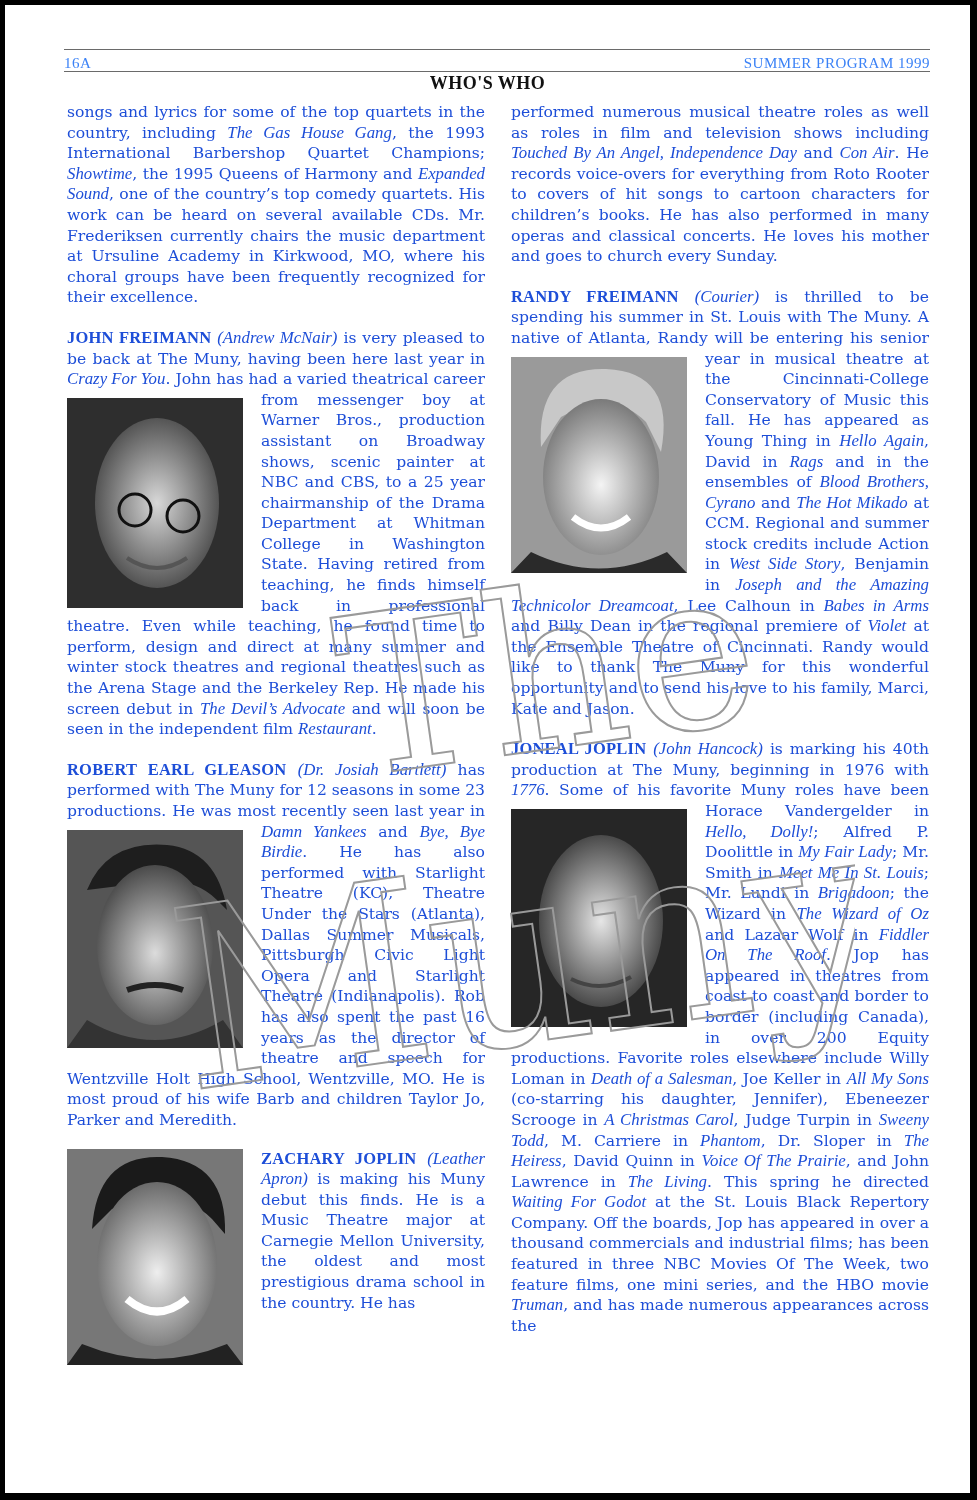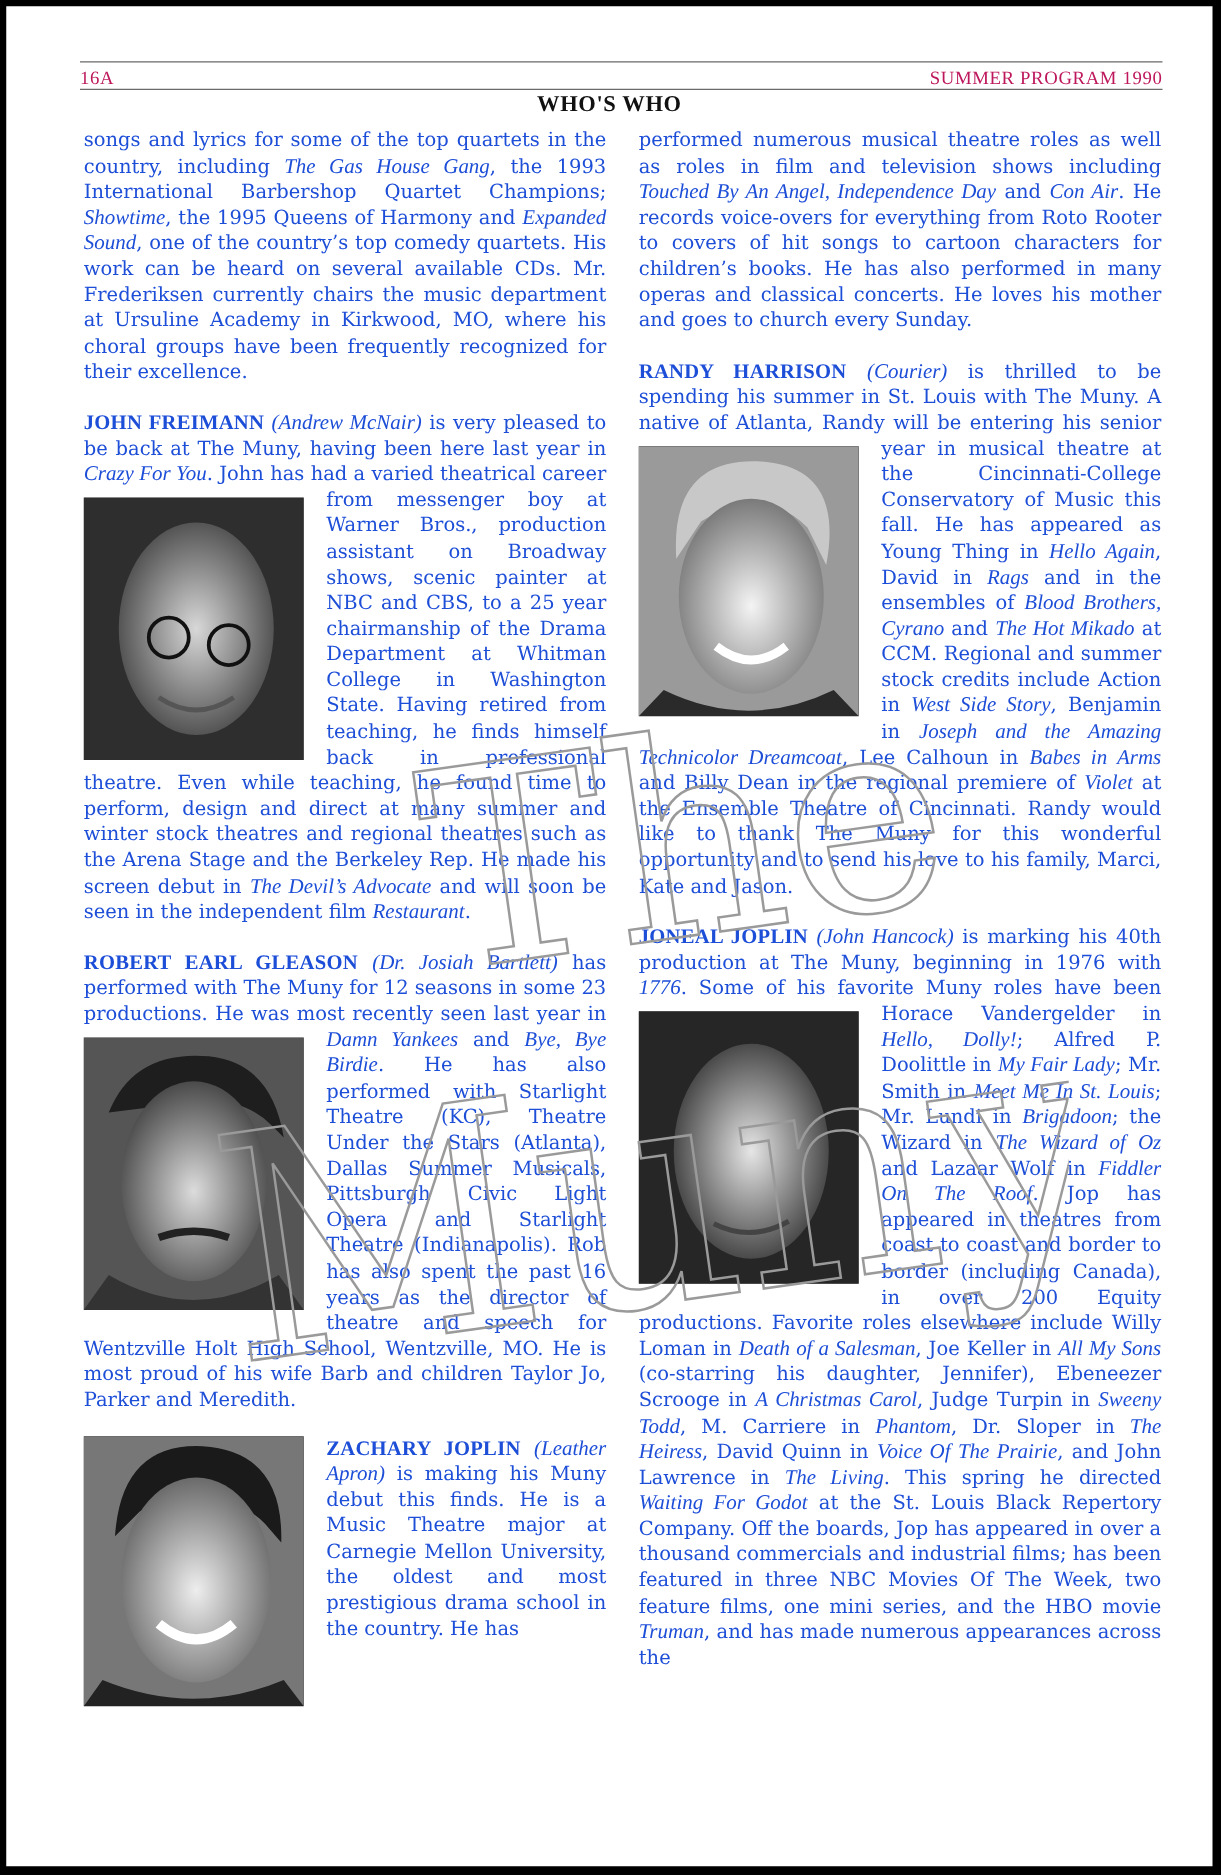"16A" .running-head { color: #be185d -> #3b82f6 }
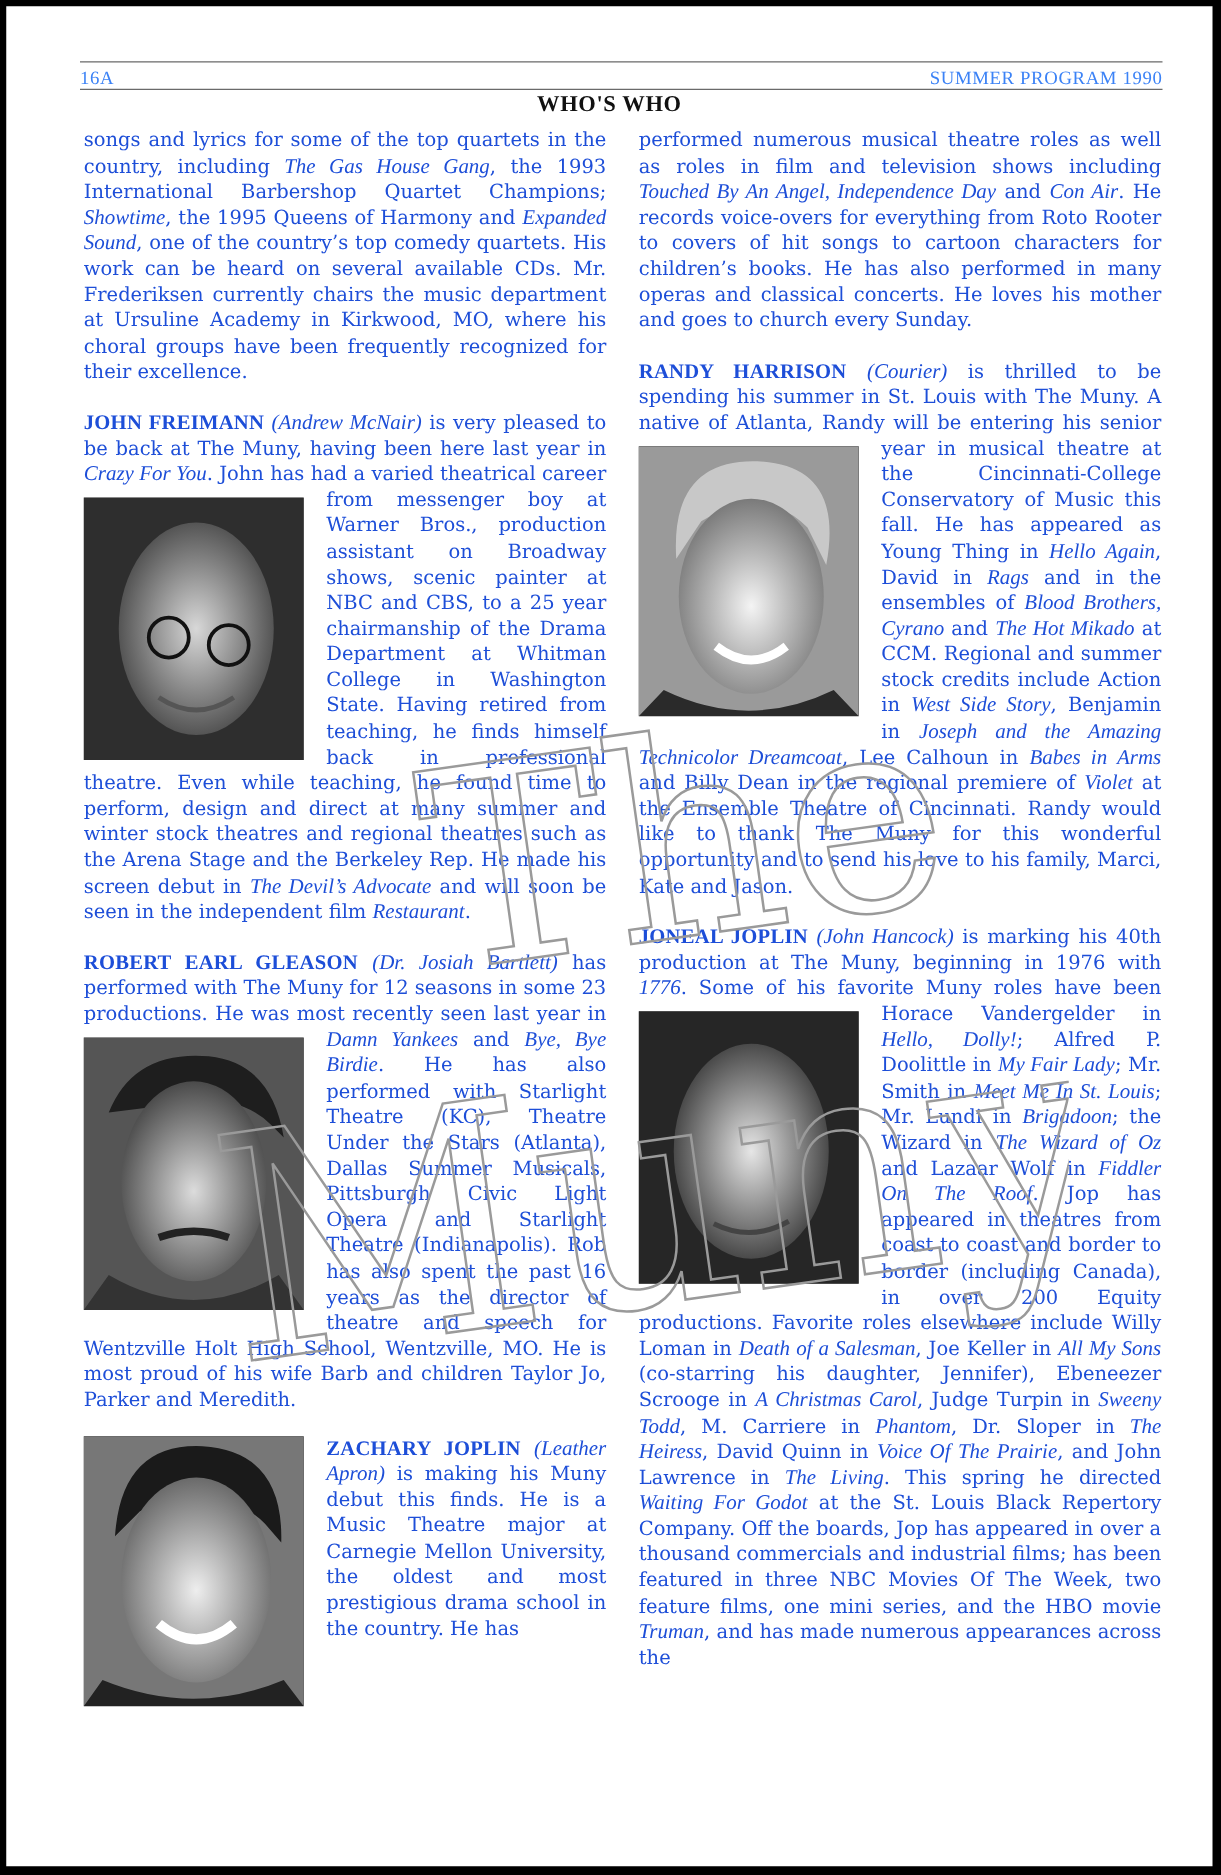"SUMMER PROGRAM 1990" span.right { text: 1990 -> 1999 }
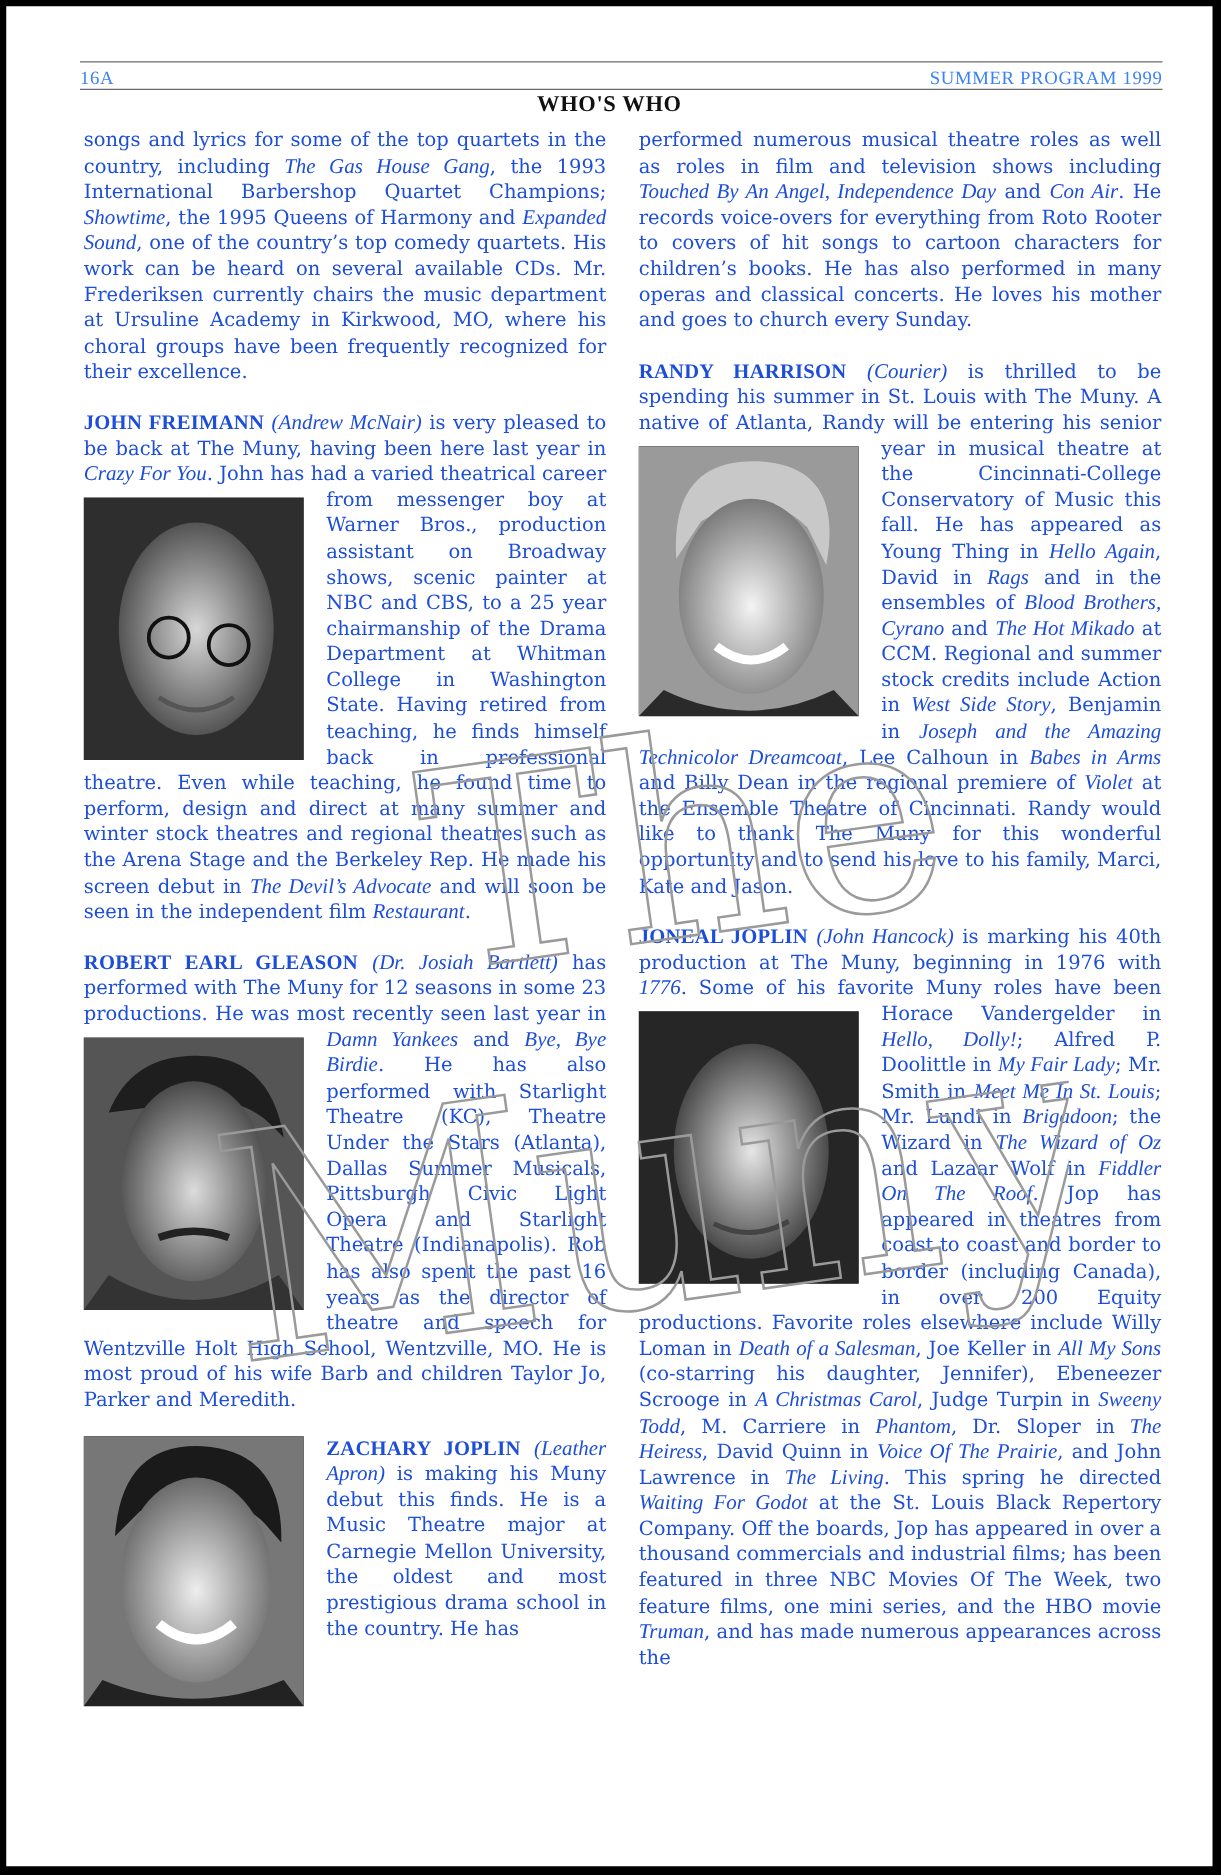"RANDY HARRISON" span.name { text: HARRISON -> FREIMANN }
